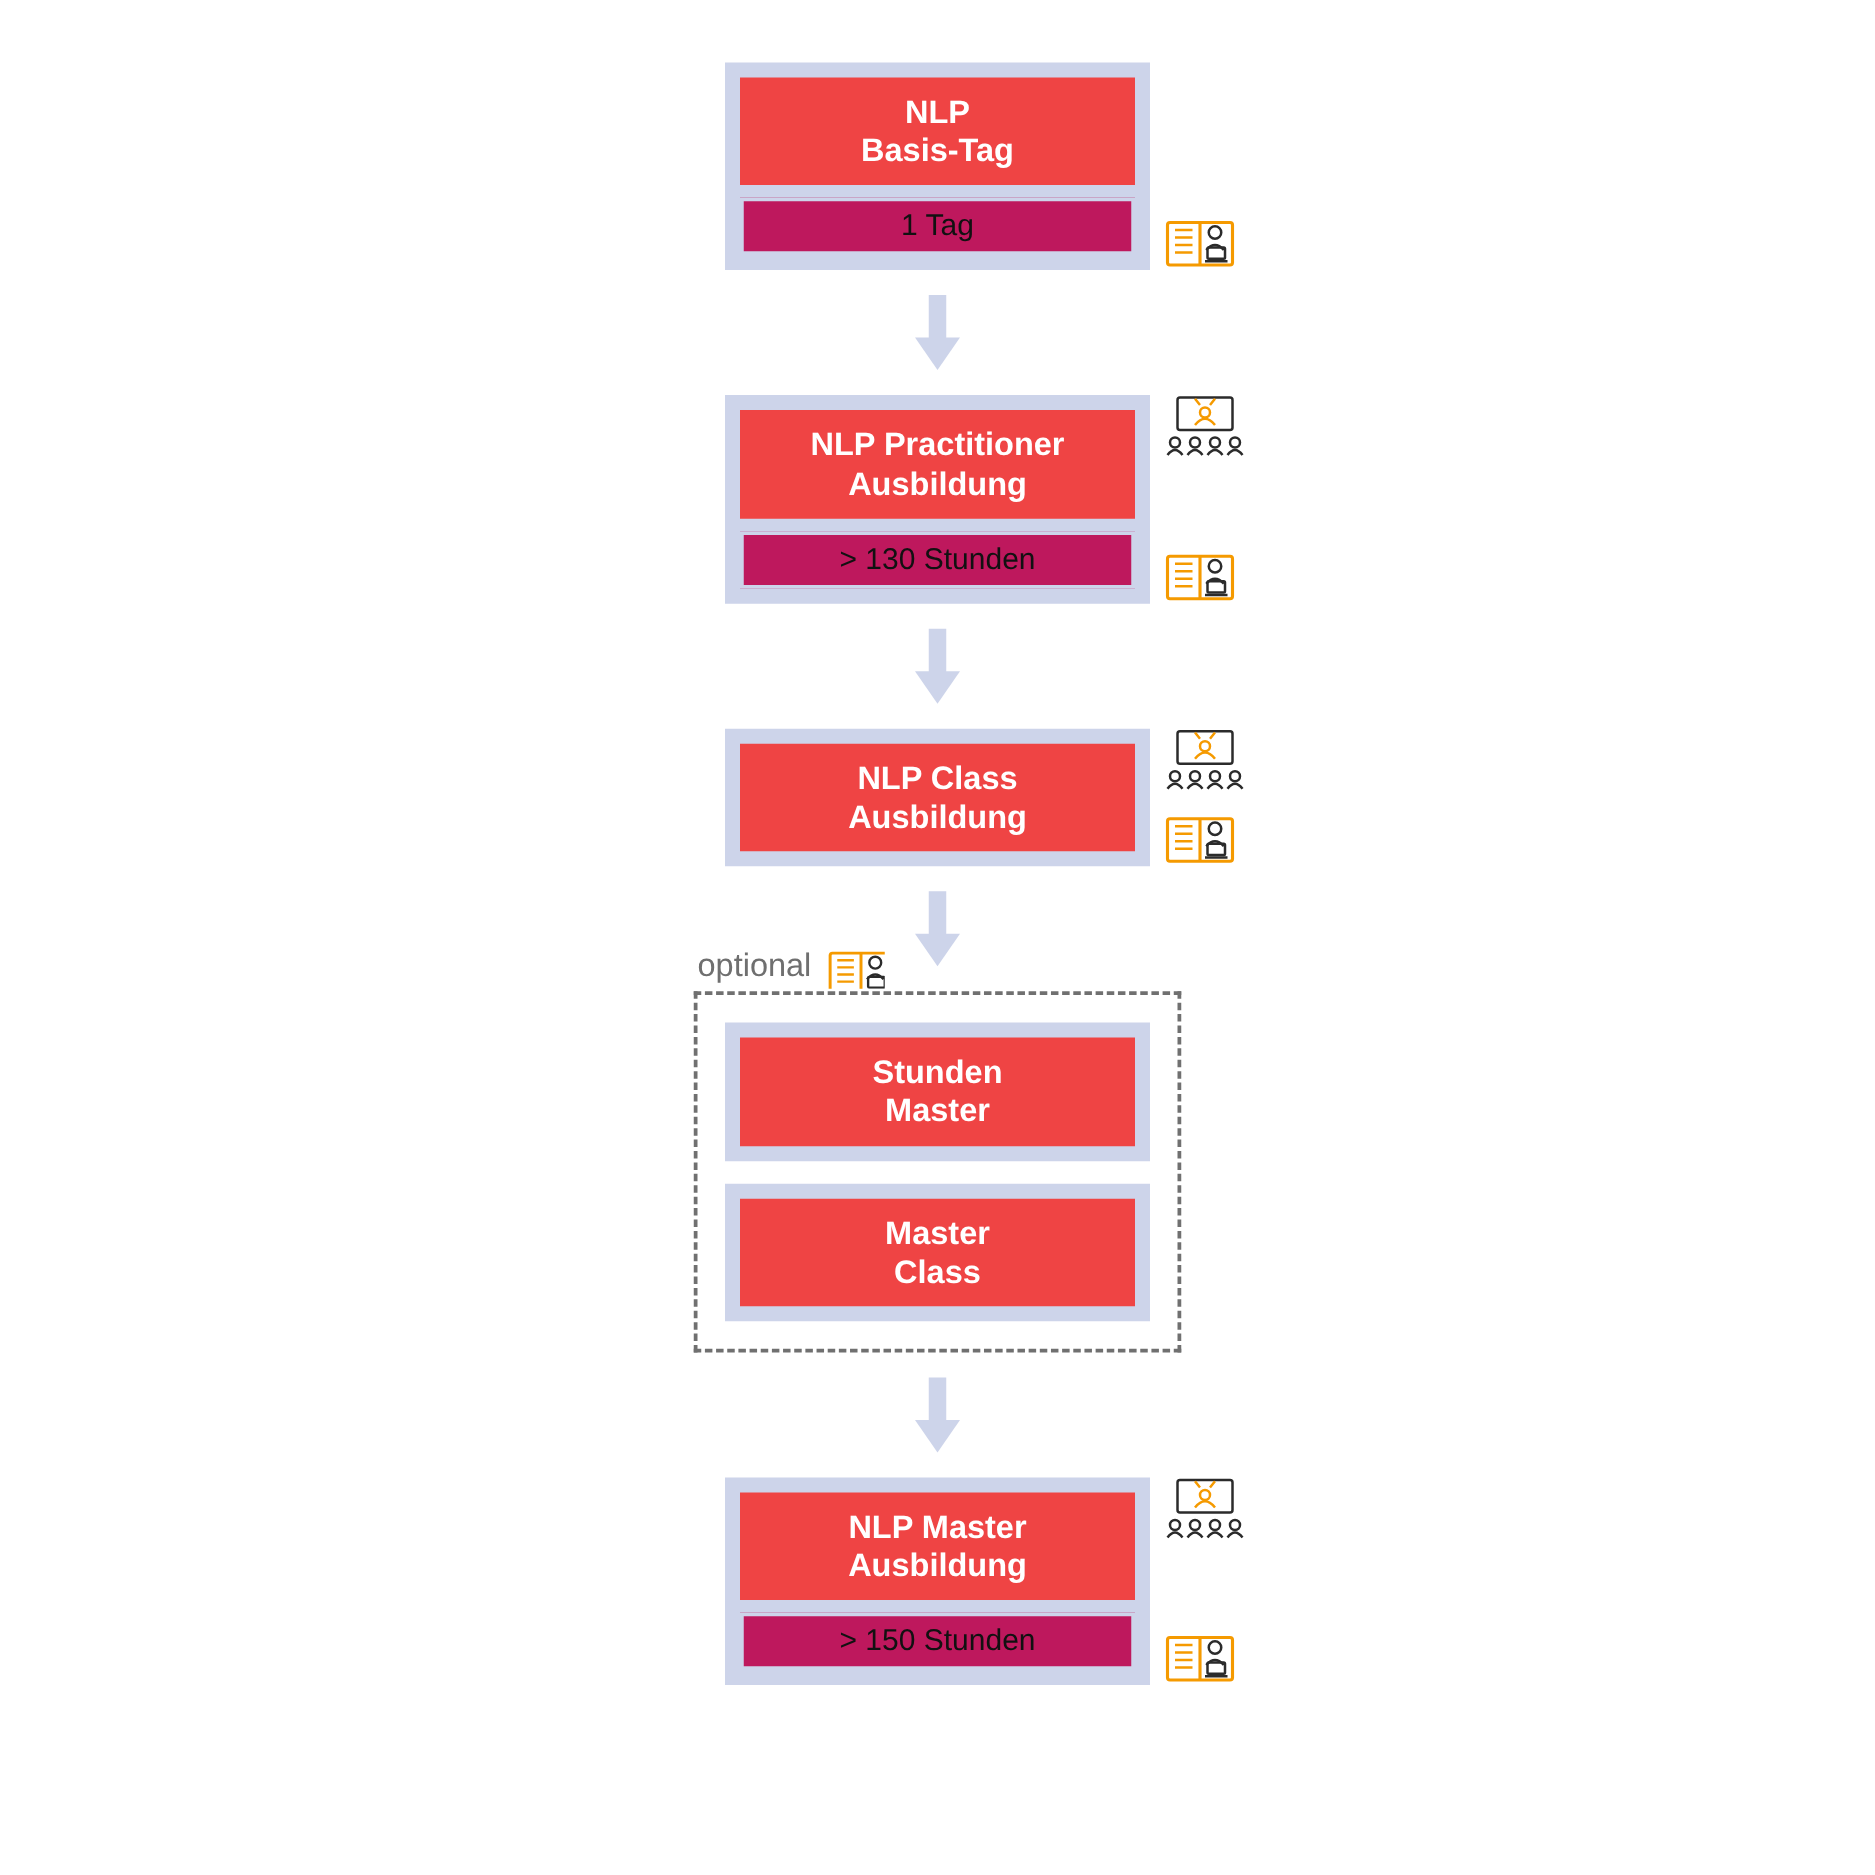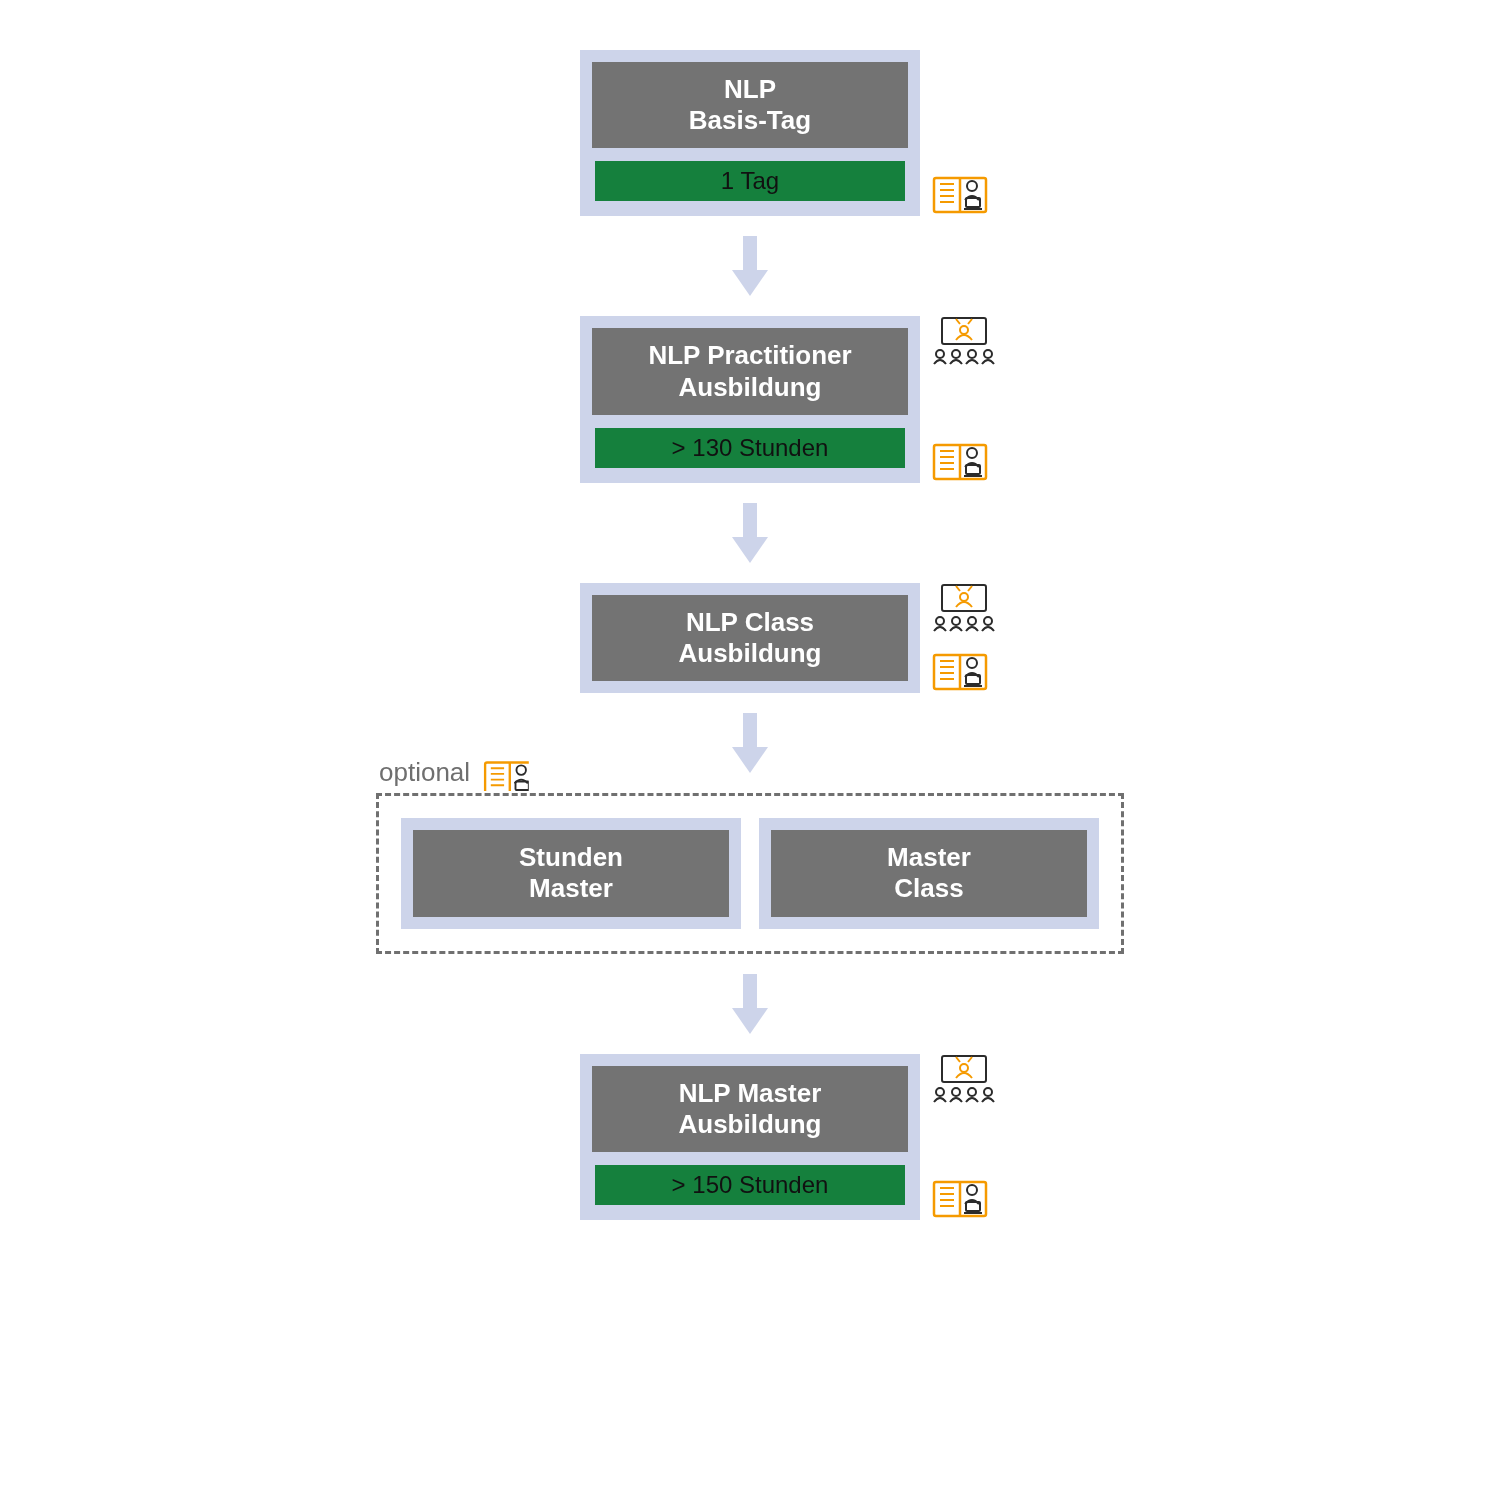"NLP" .card-title { background: #737373 -> #ef4444 }
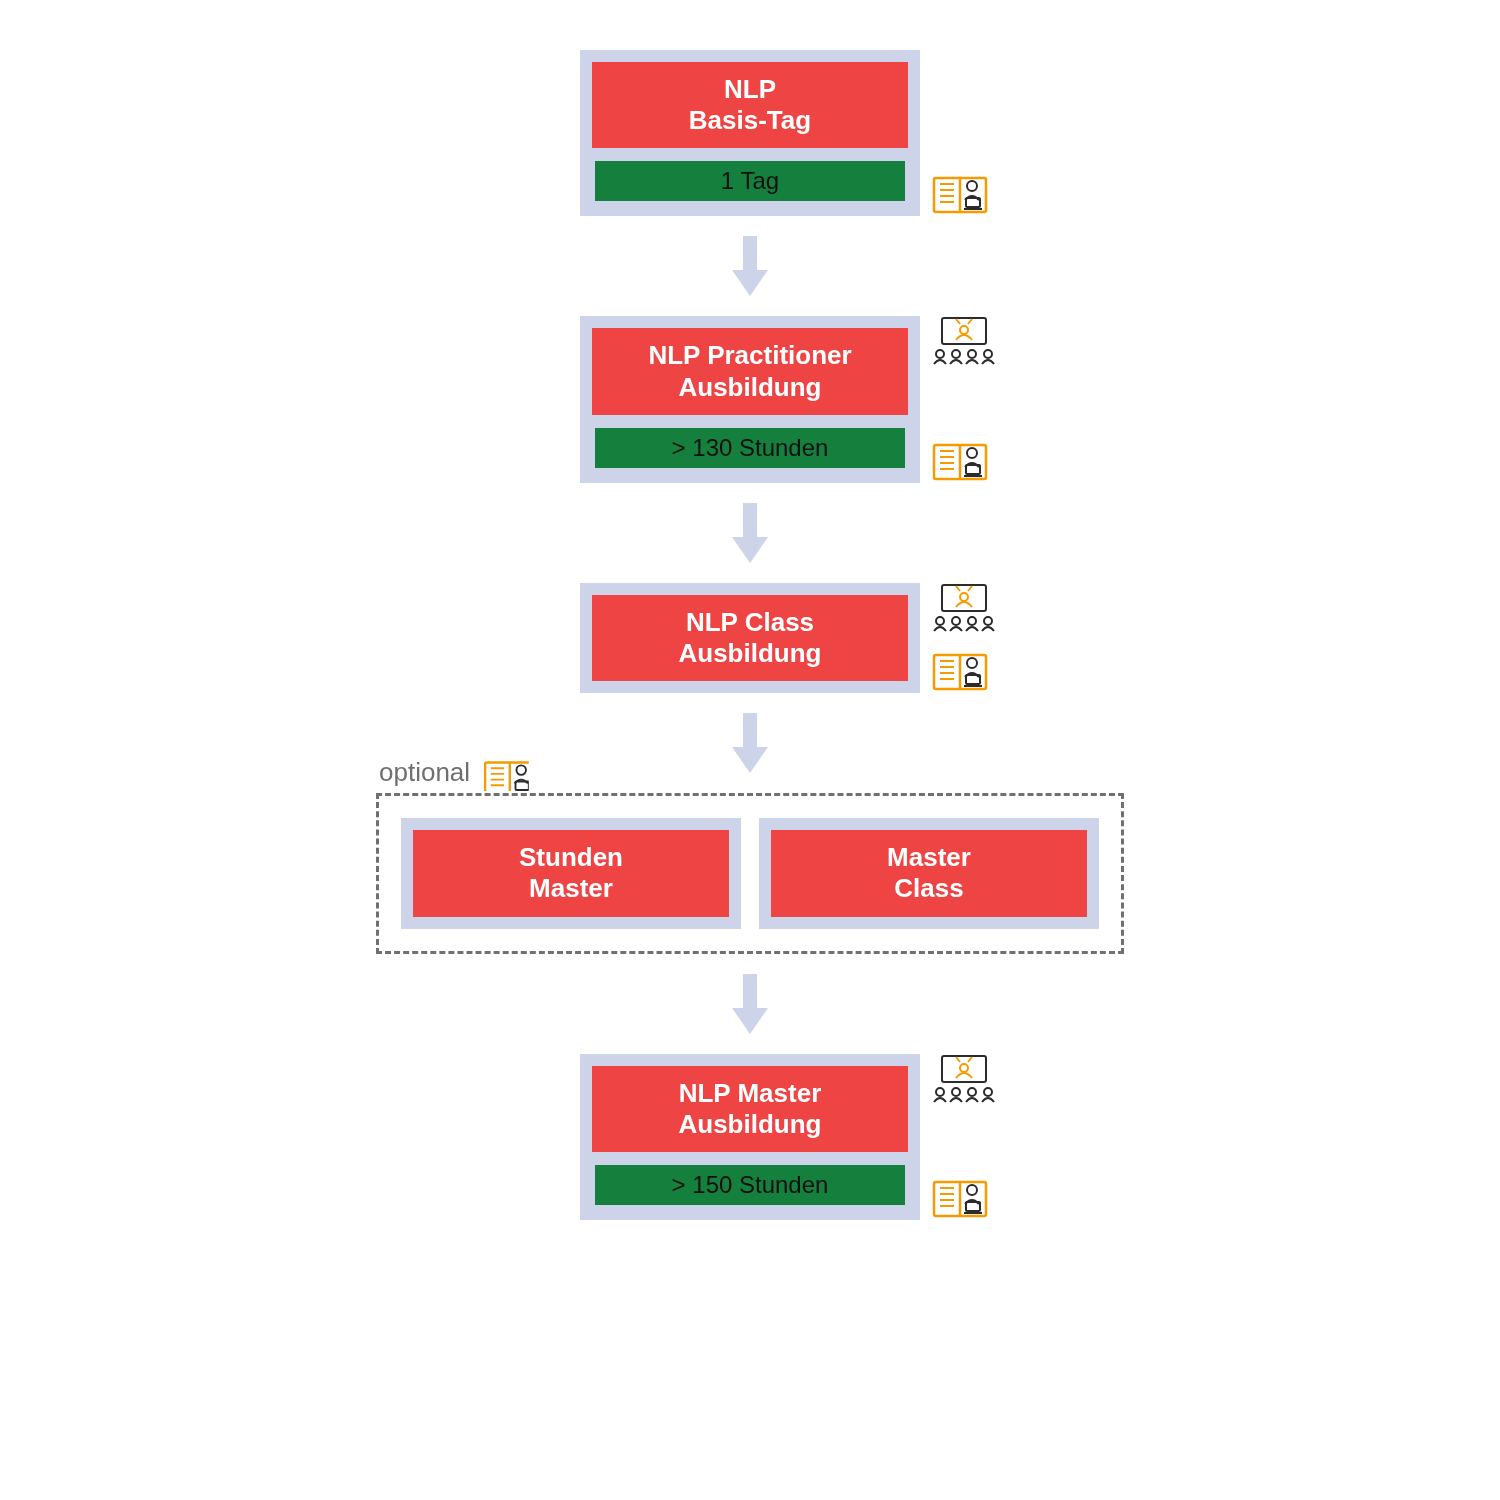"1 Tag" .card-duration { background: #15803d -> #be185d }
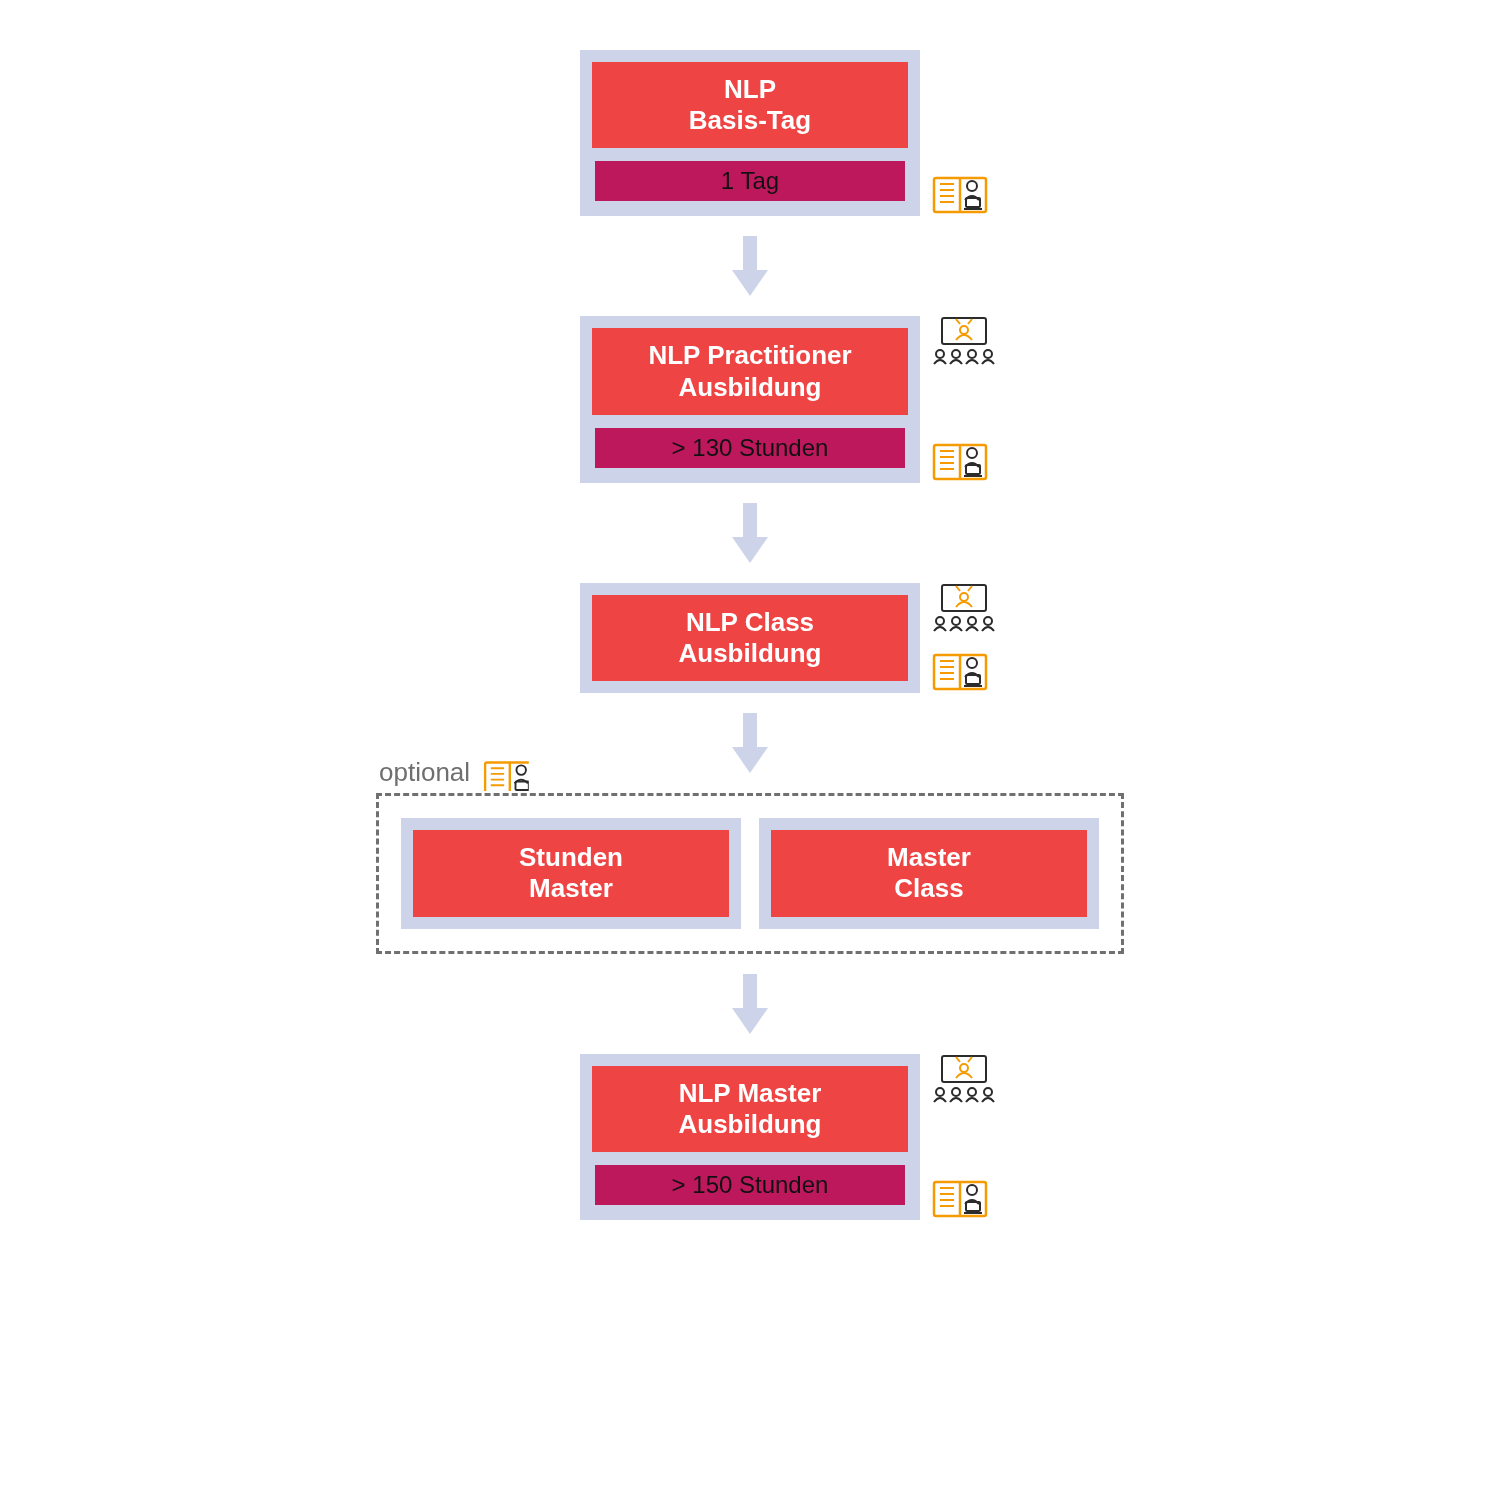"optional" .optional-wrap { flex-direction: none -> column }
